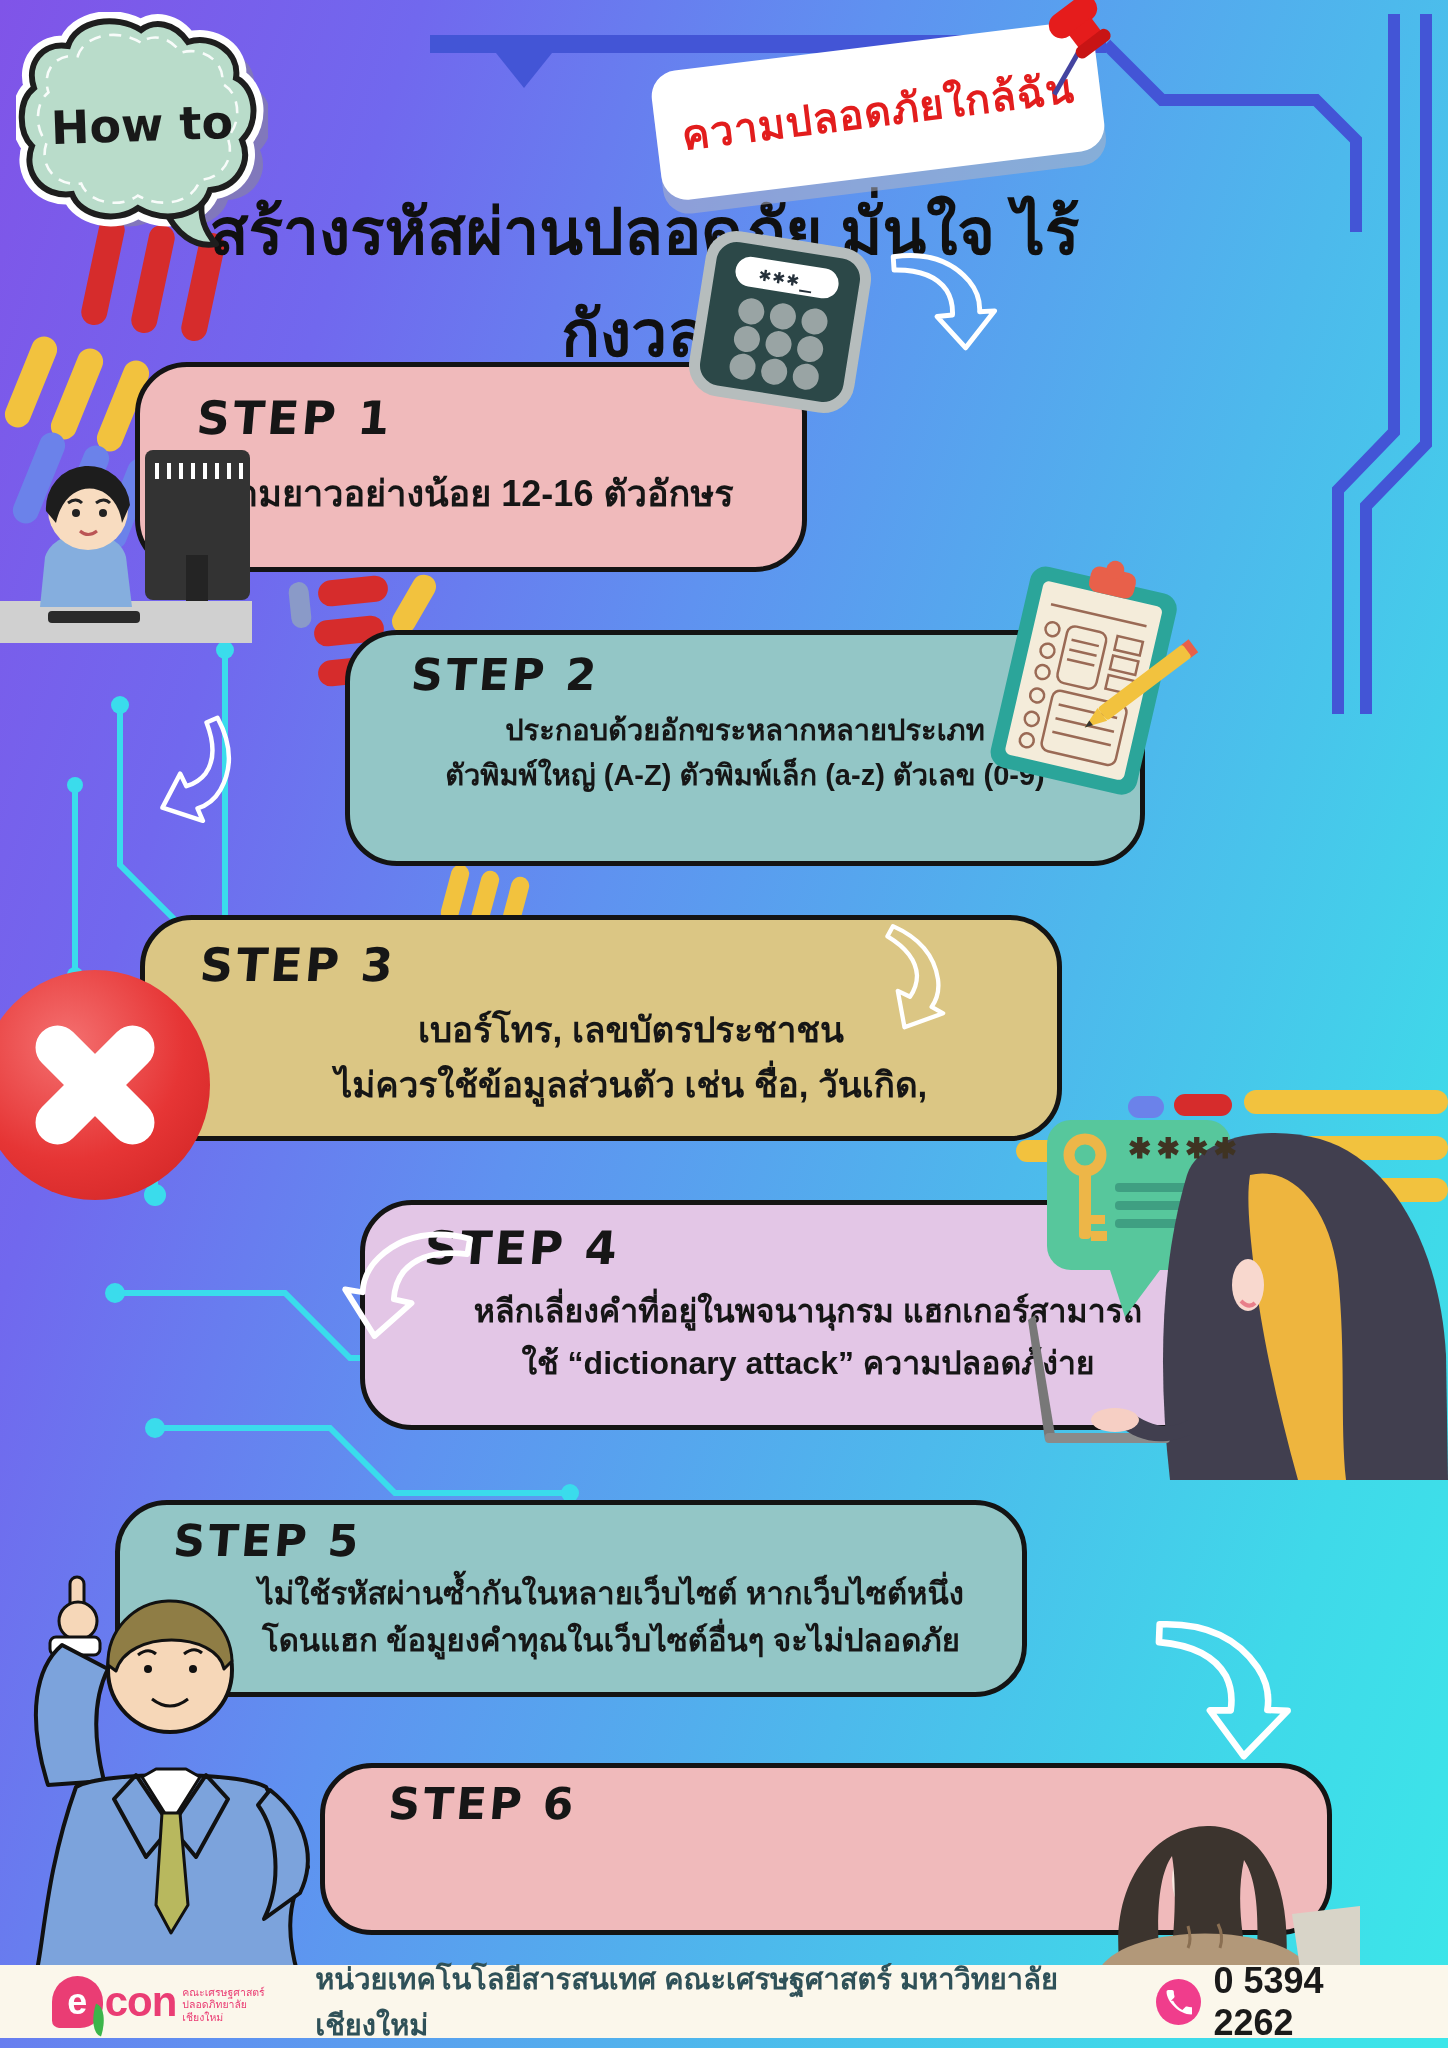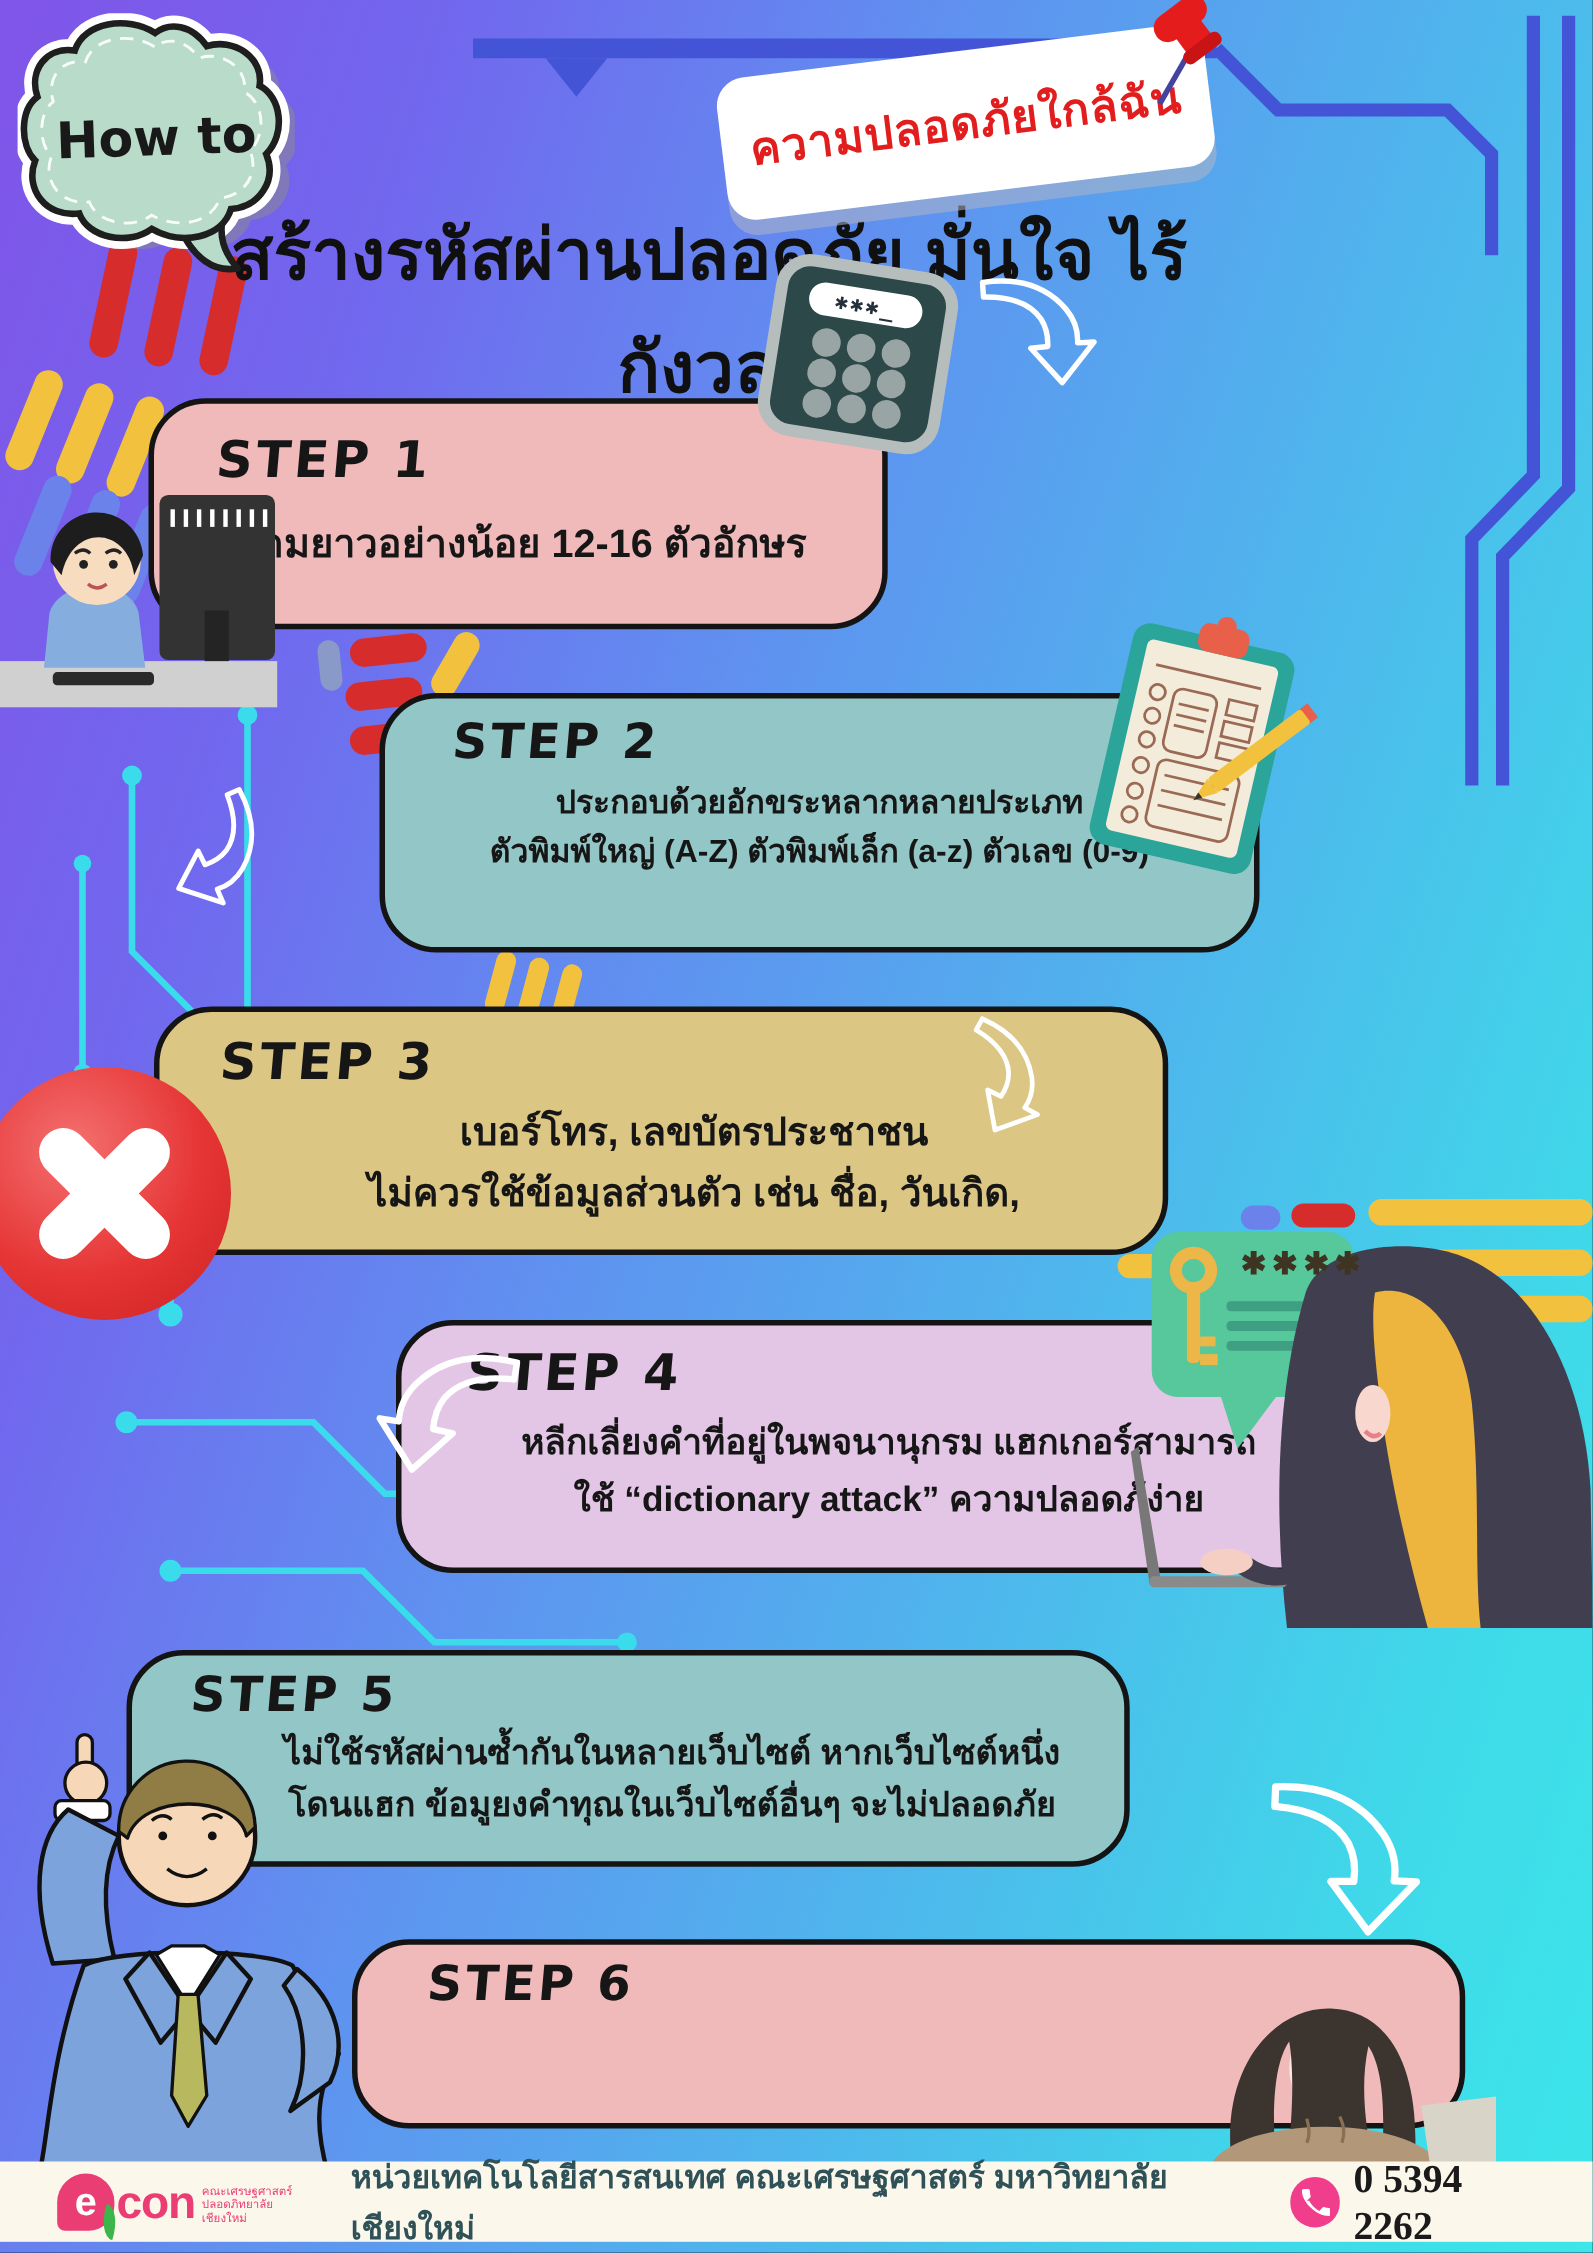"0 5394 2262" .phone-number { font-family: Liberation Serif, serif -> Liberation Sans, sans-serif }
